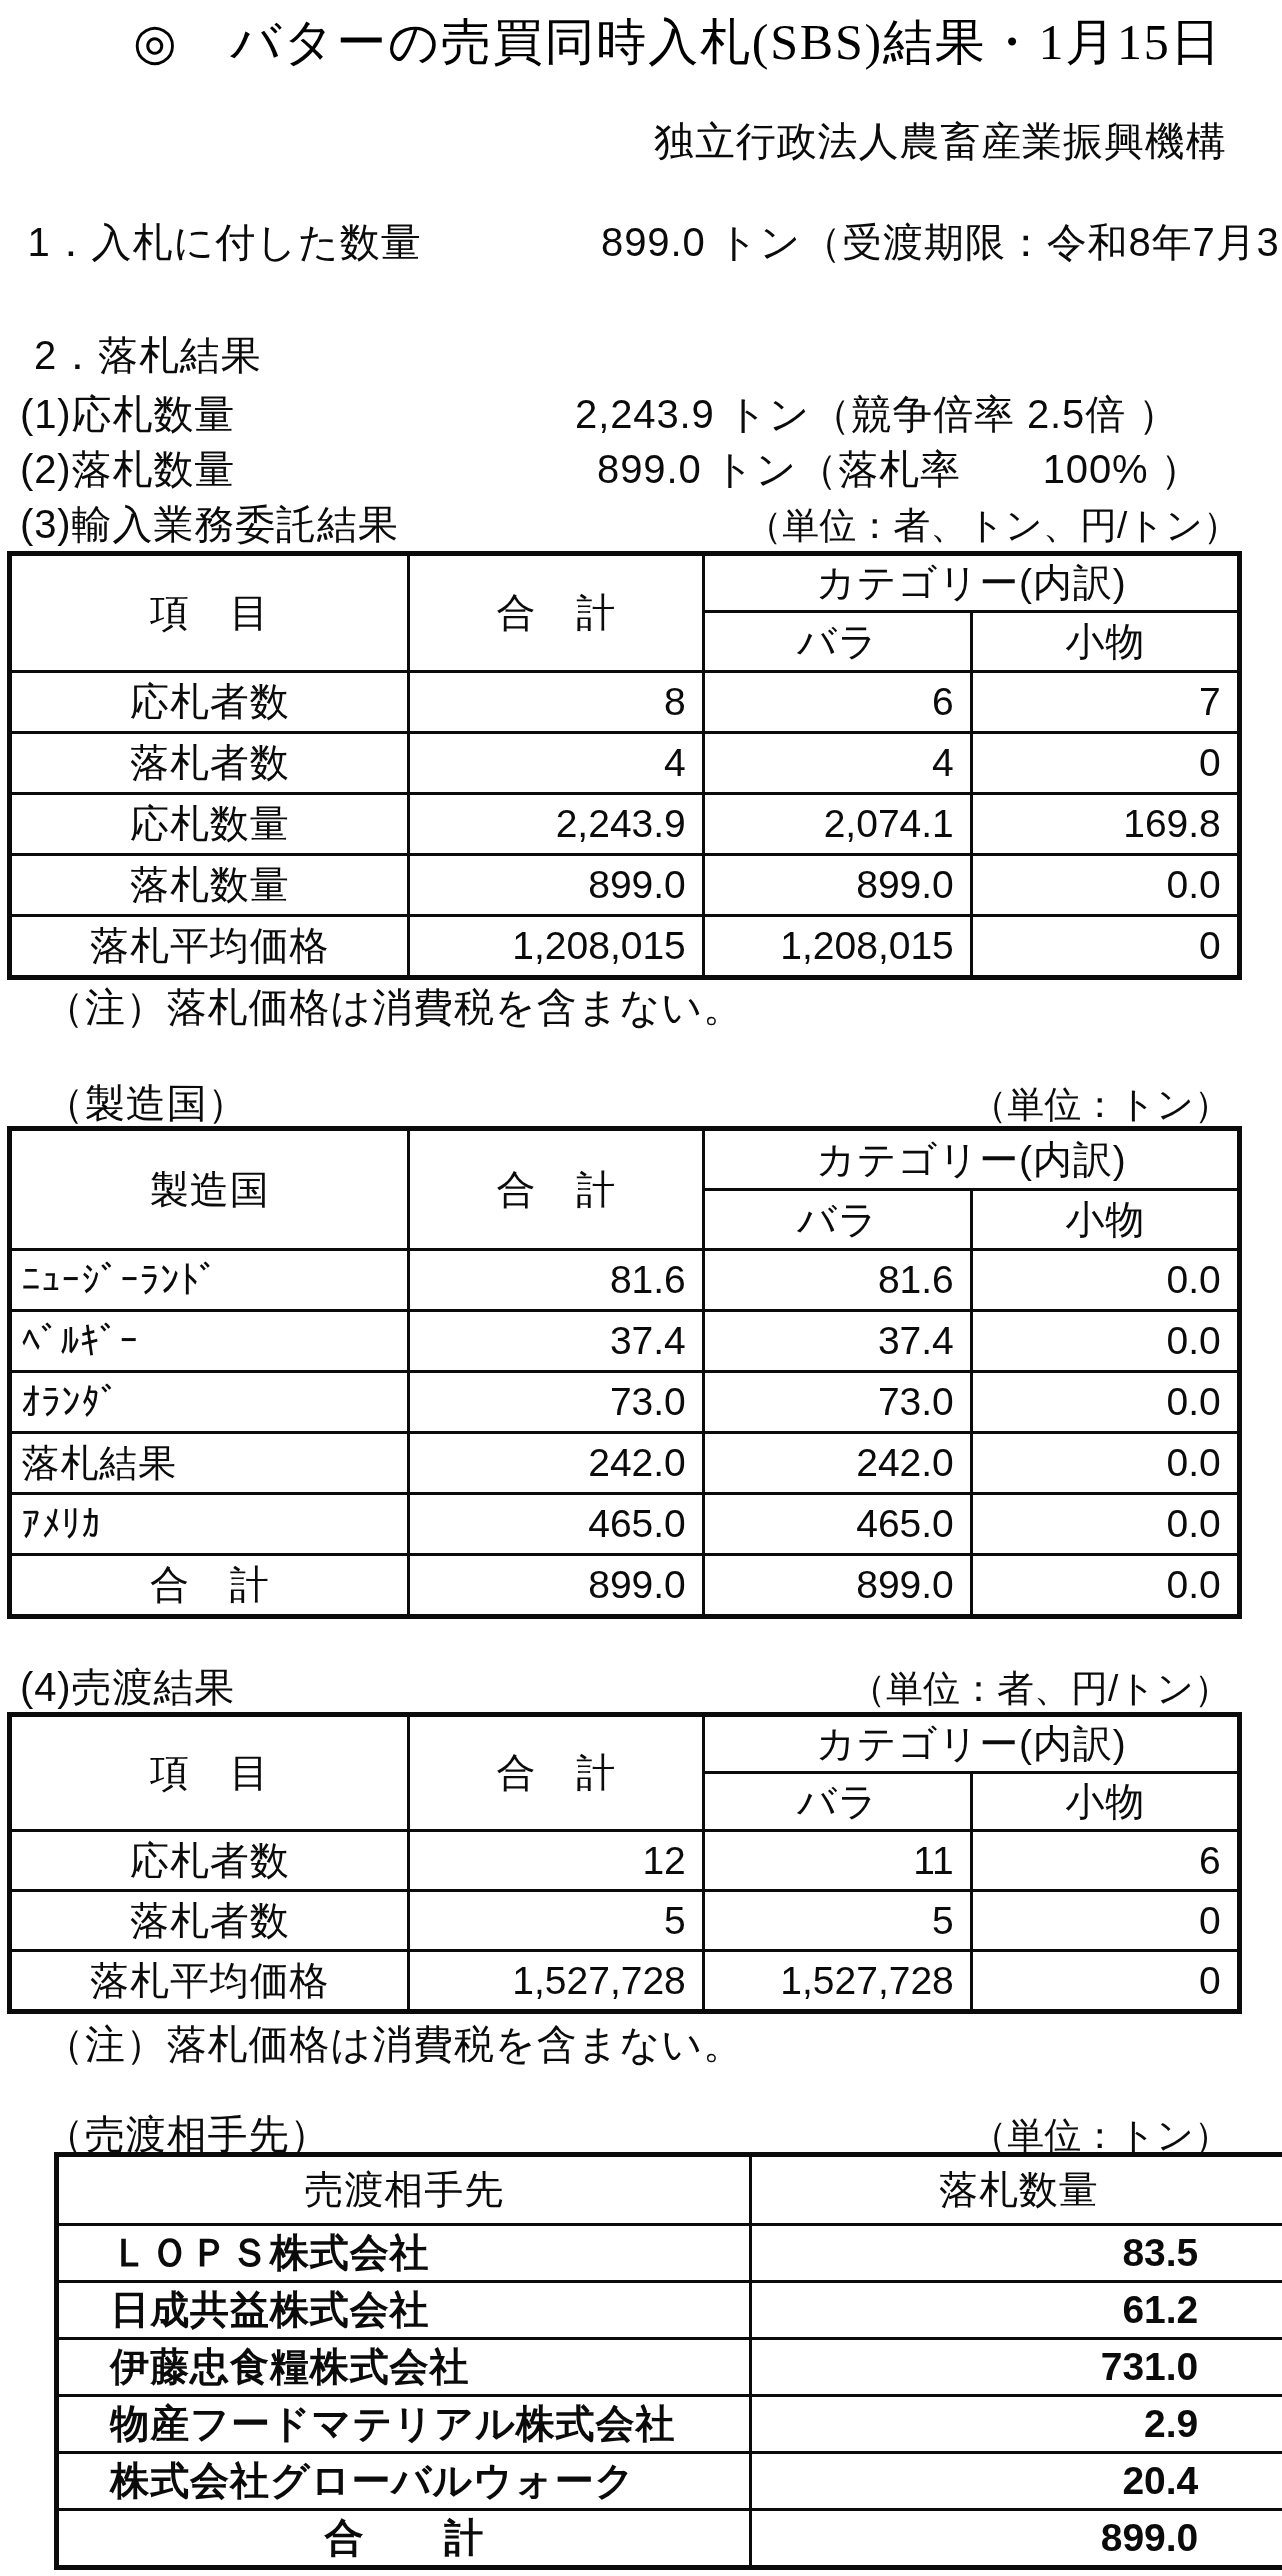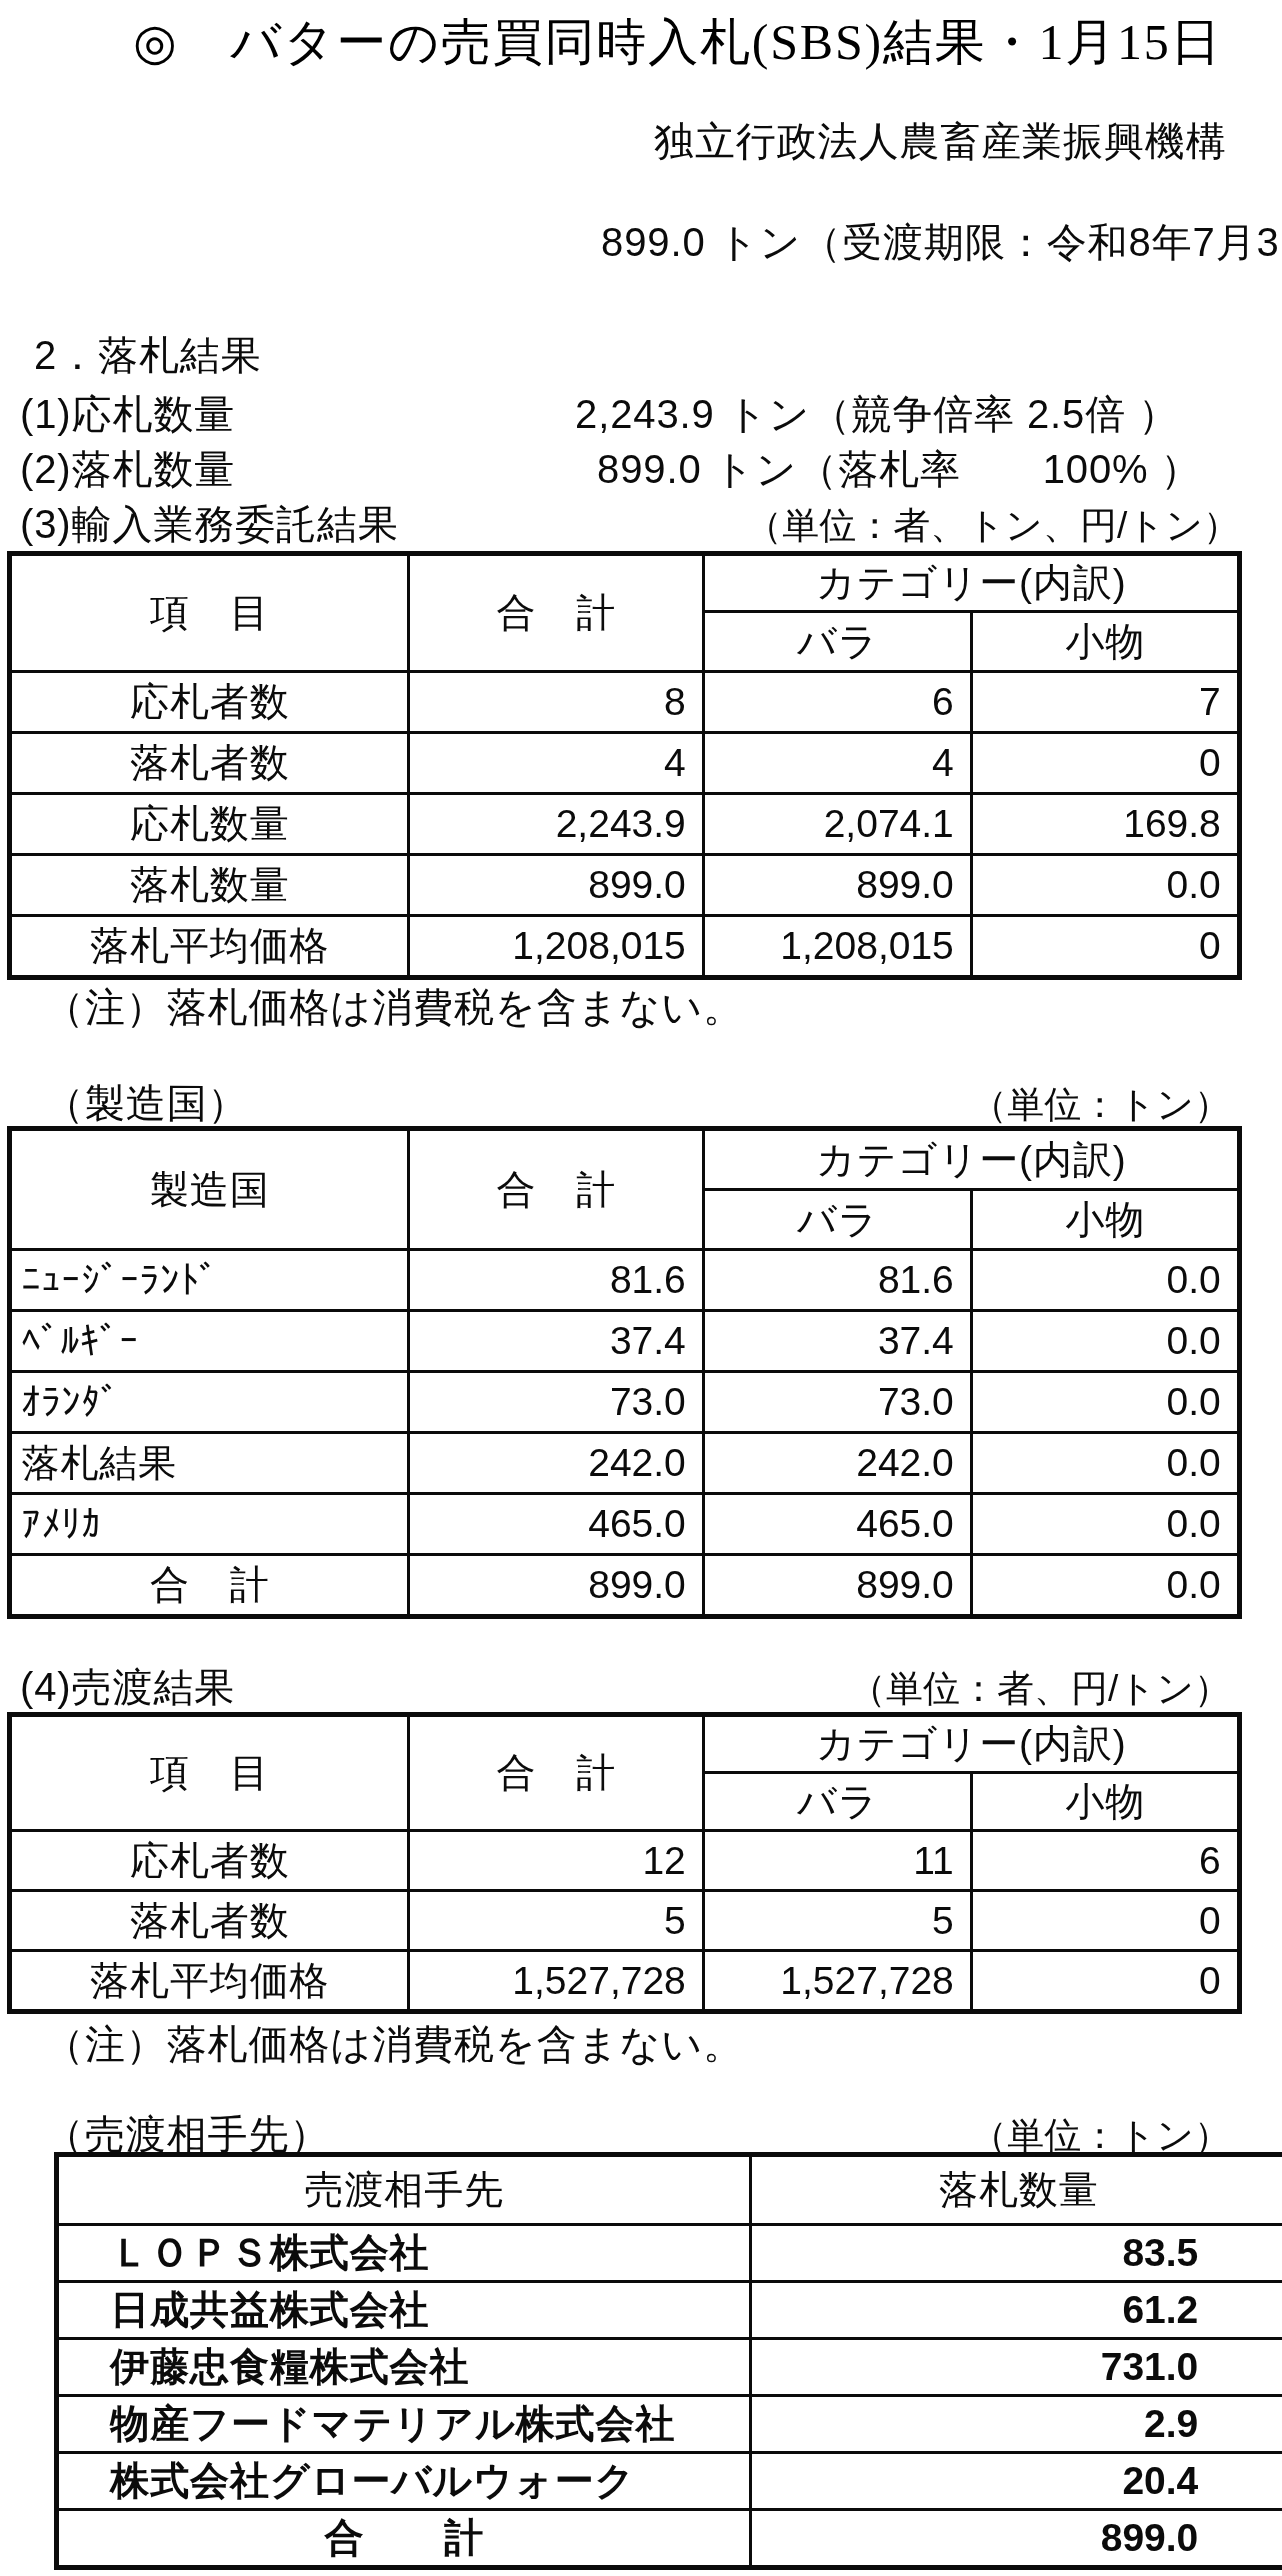"1．入札に付した数量" div.line { html: none -> <div>1．入札に付した数量</div> }
